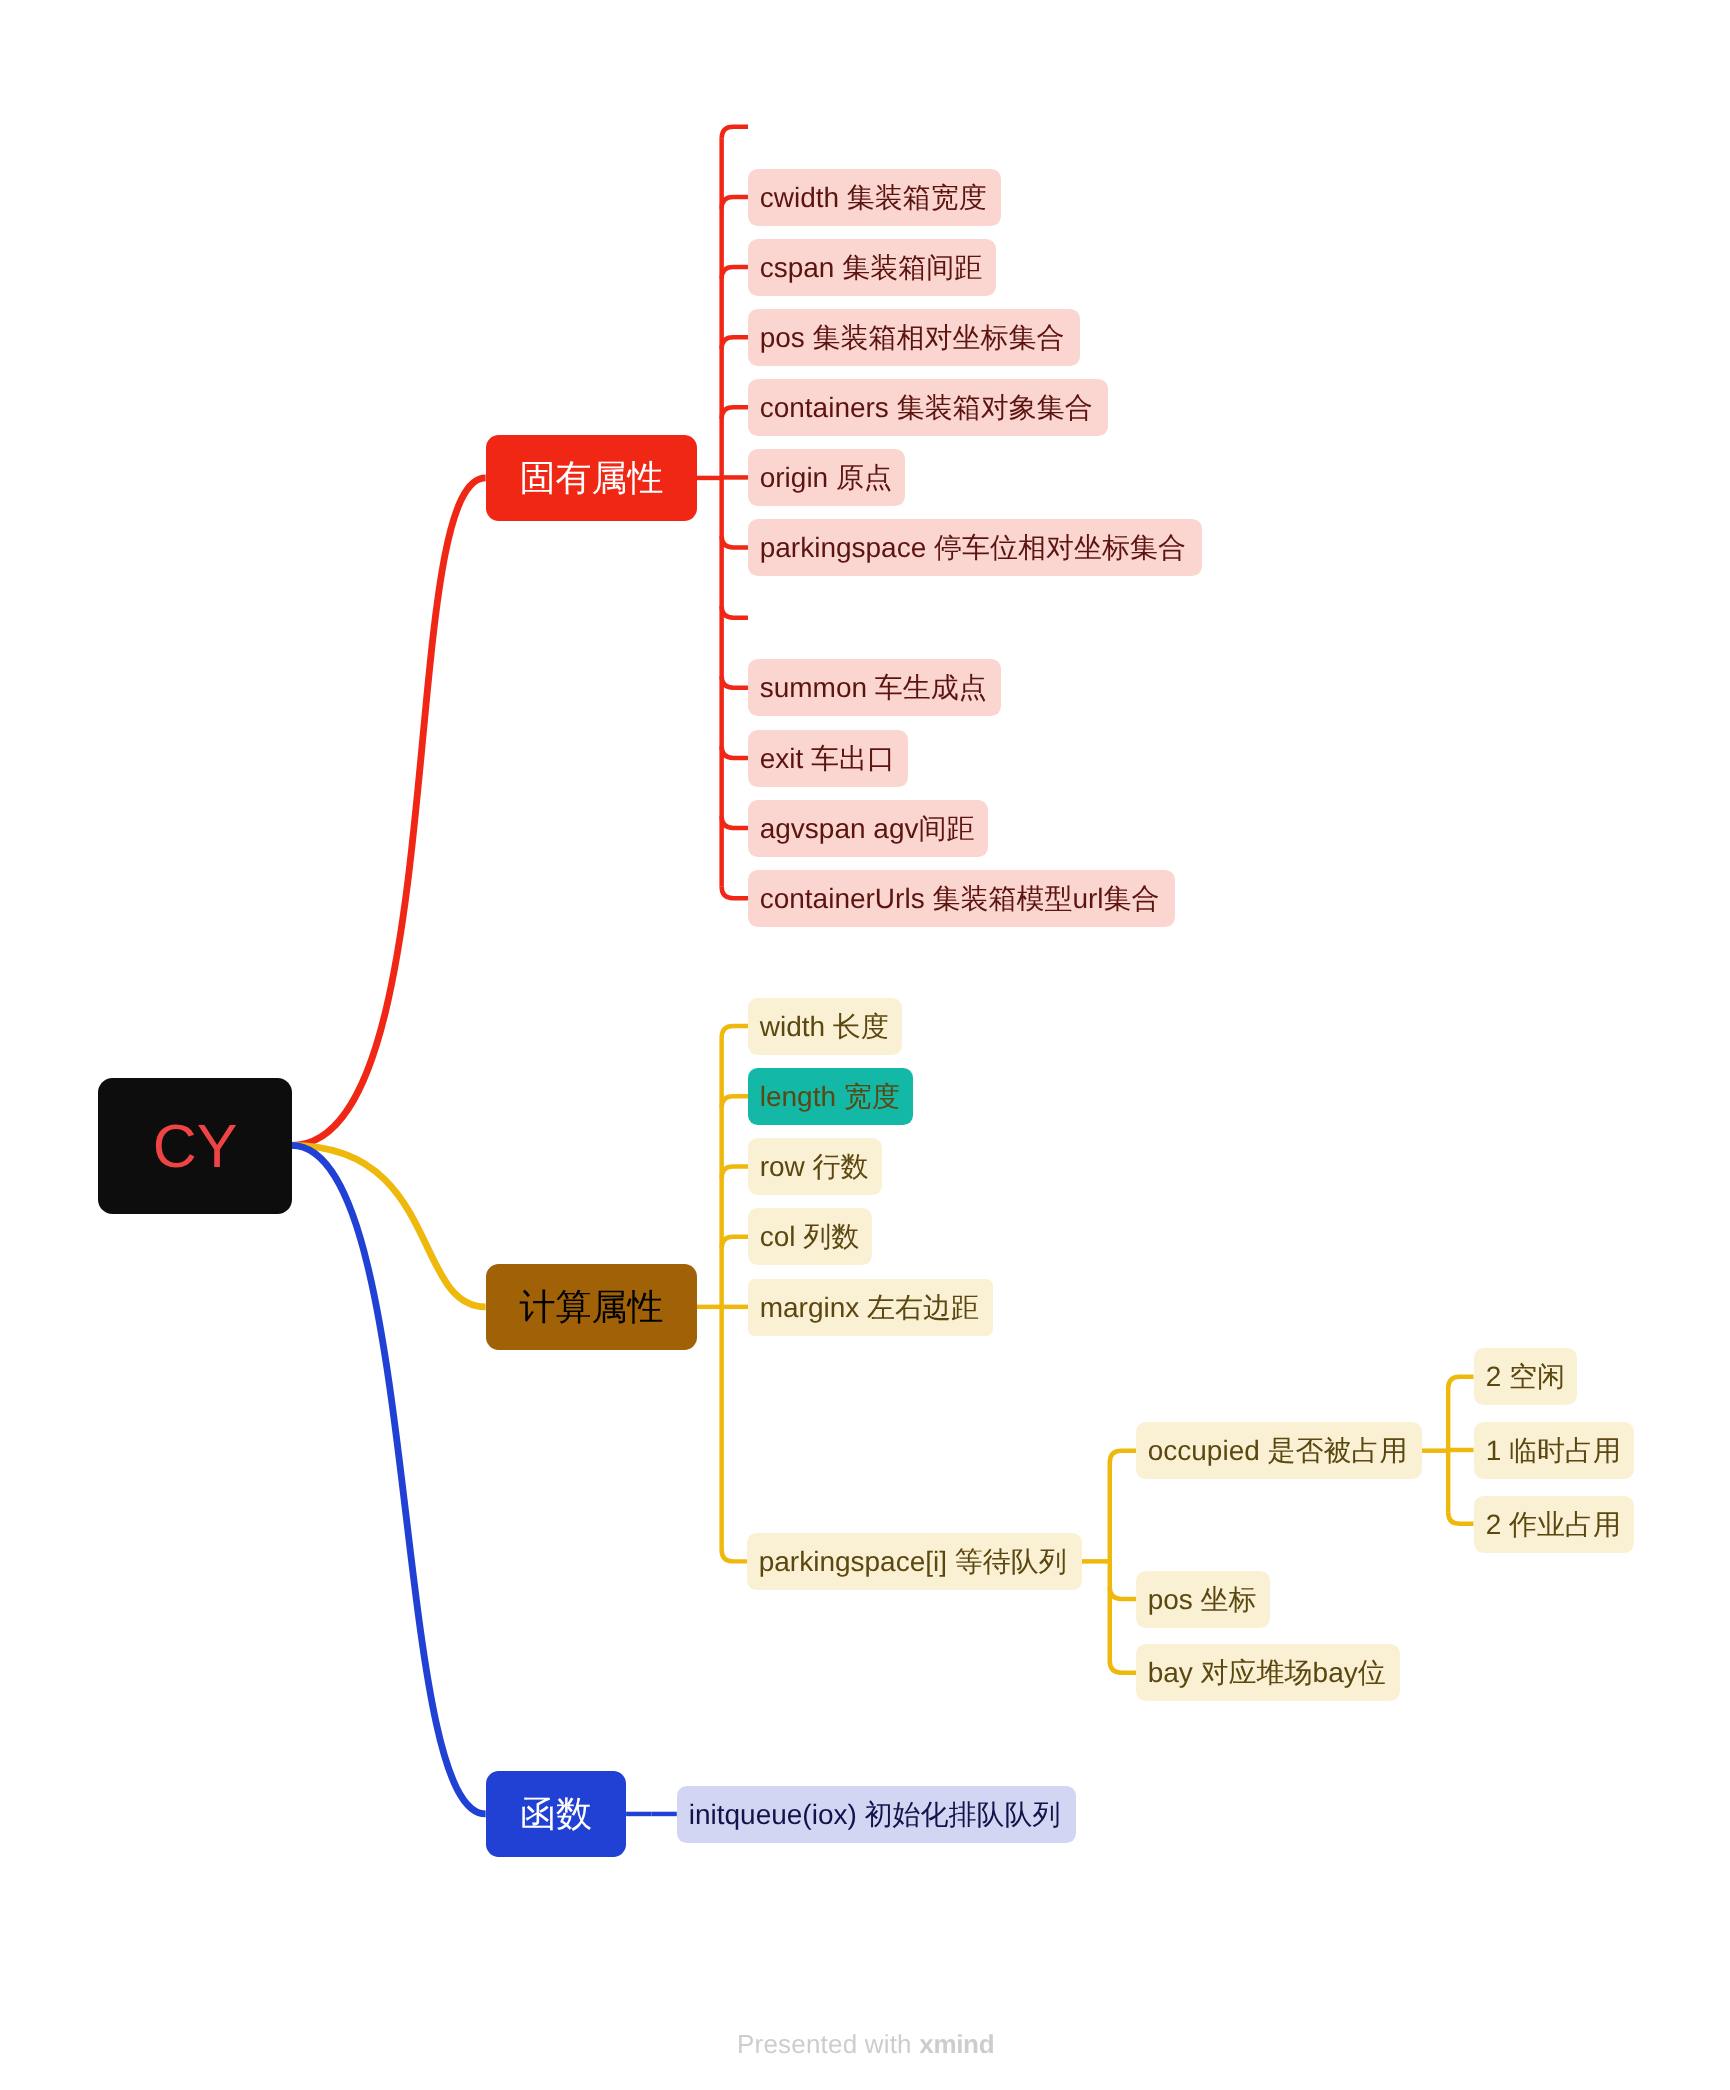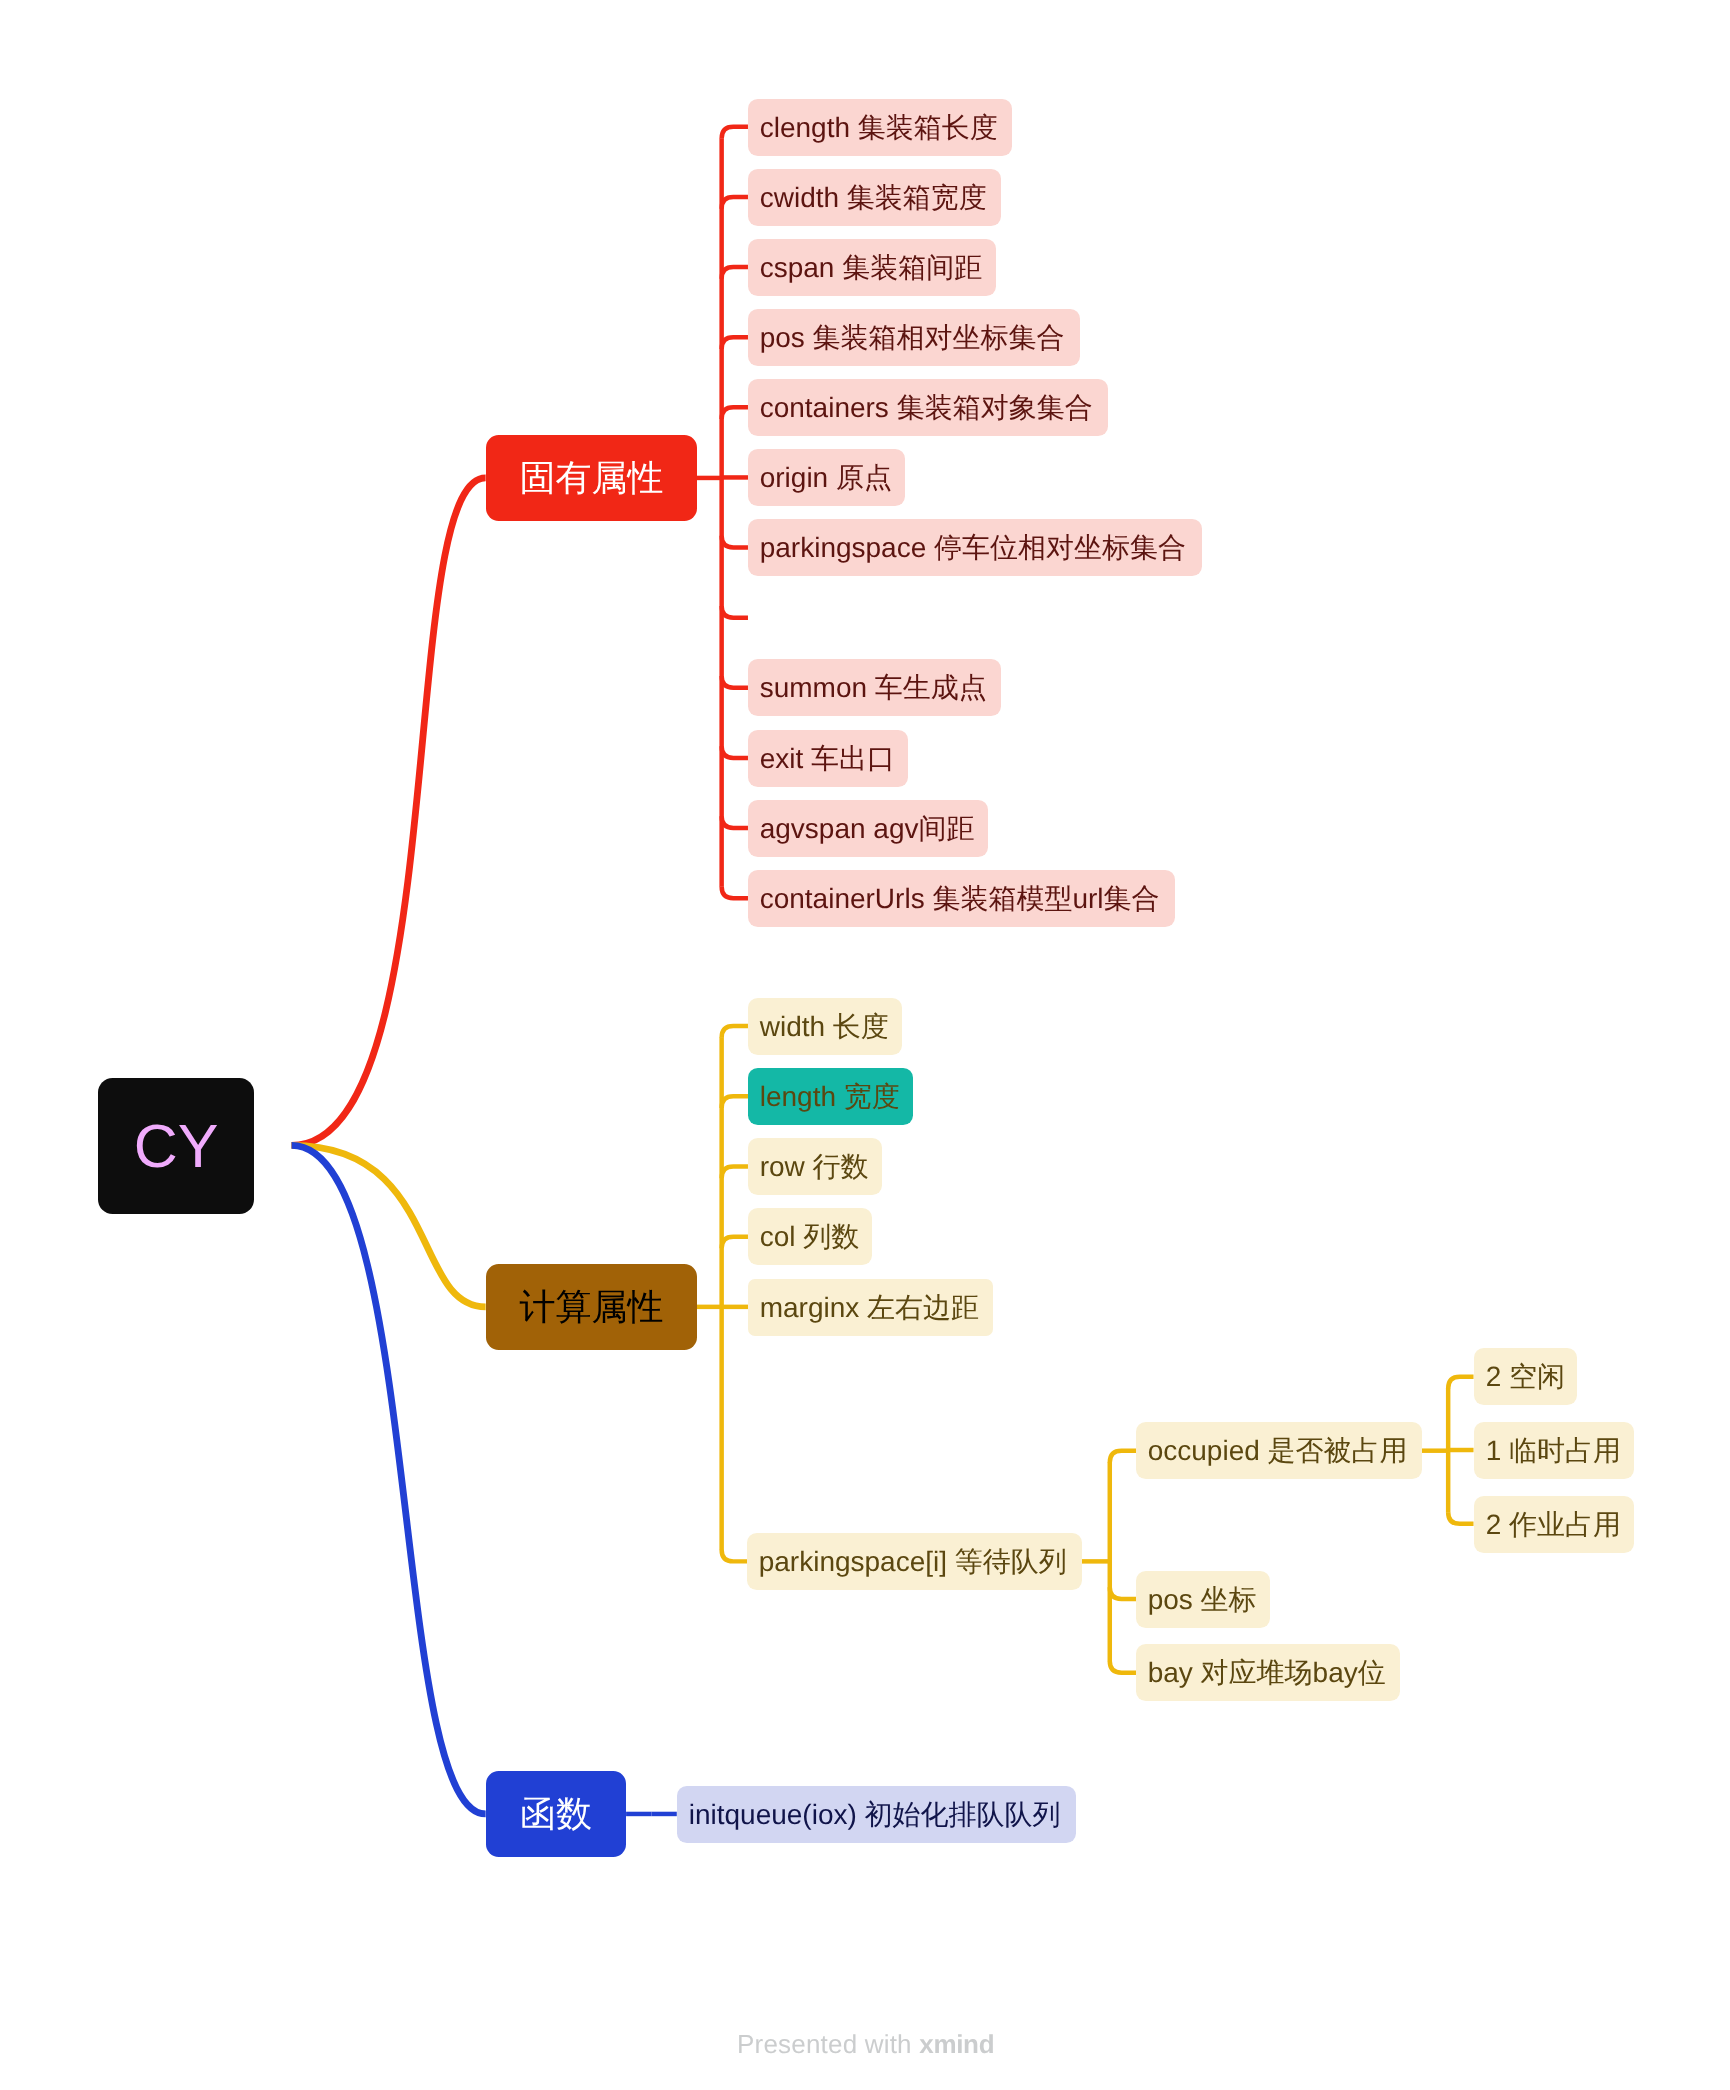"clength 集装箱长度" div.node { html: <div> <span>clength 集装箱长度</span> </div> -> none }
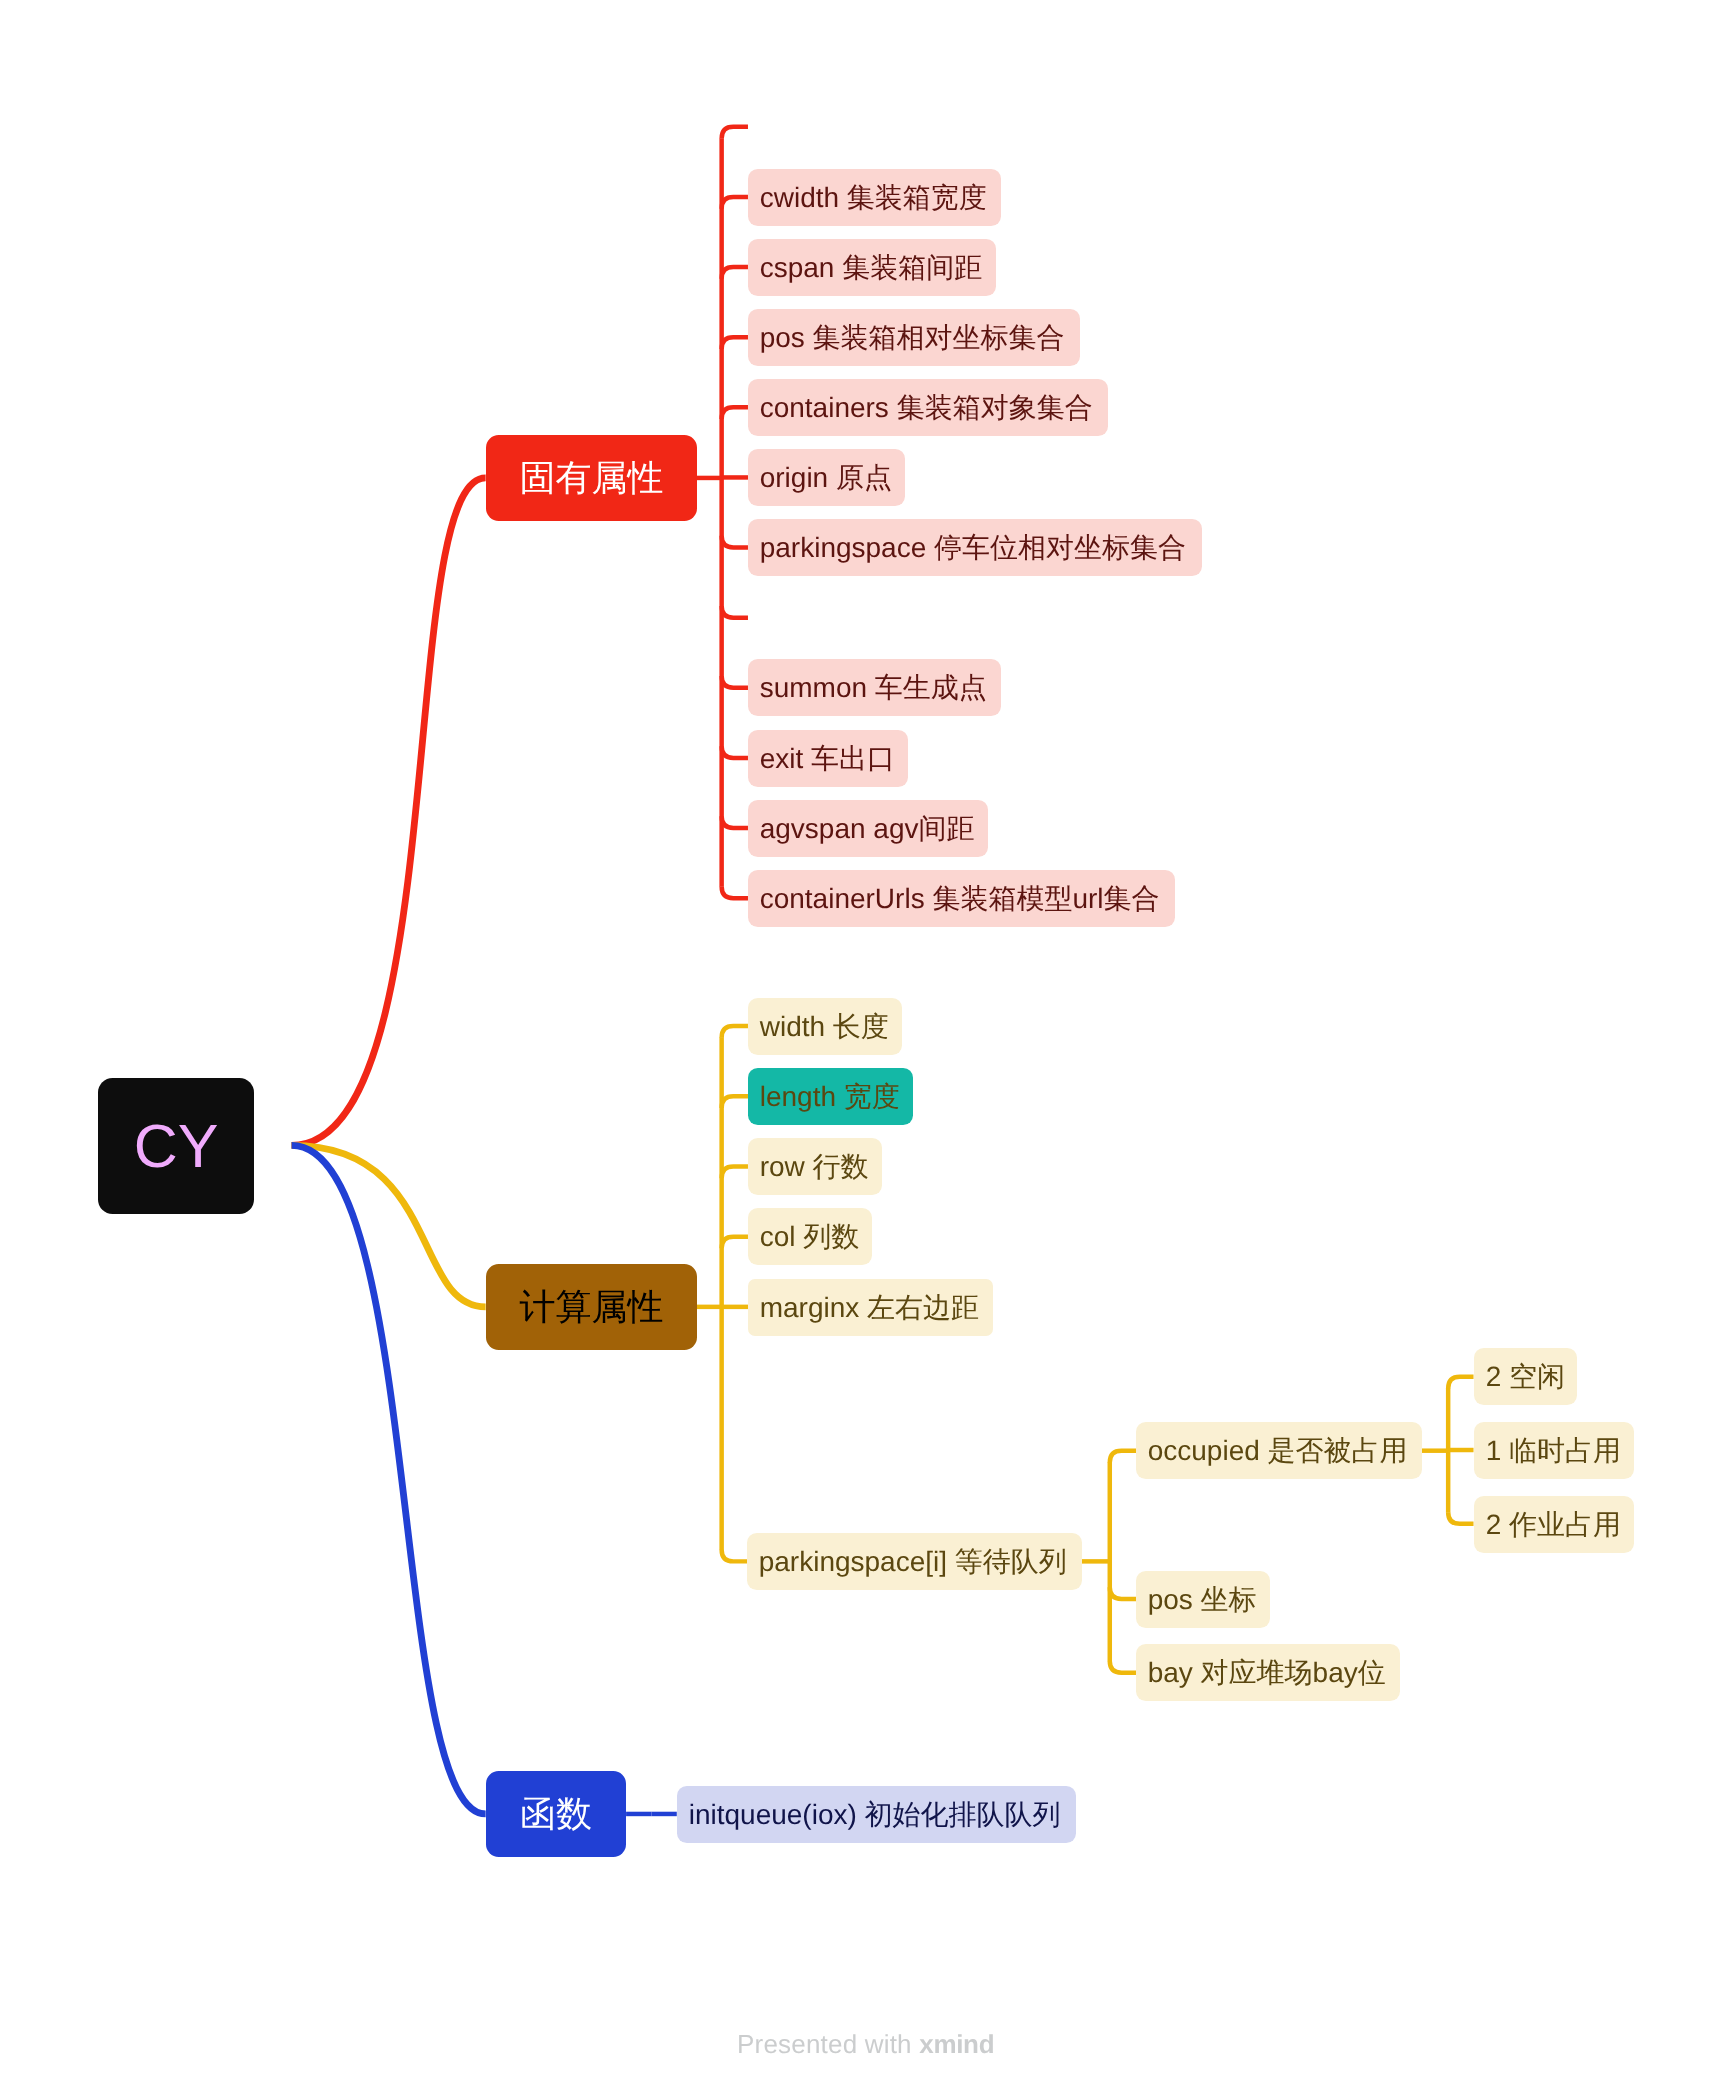"CY" div.node { color: #f0abfc -> #ef4444; width: 156px -> 194px }
